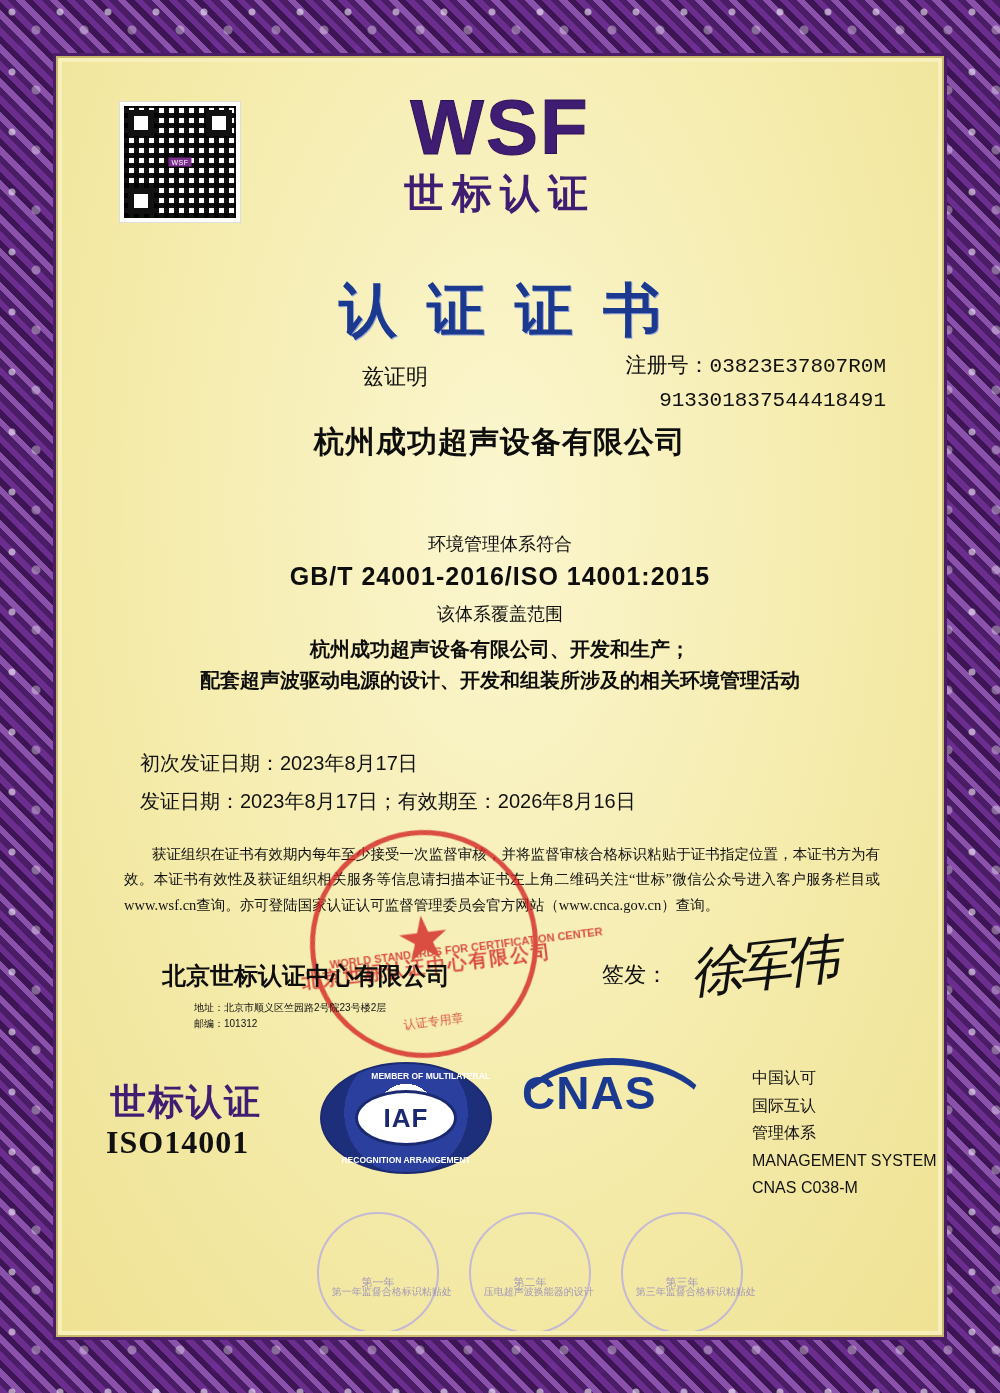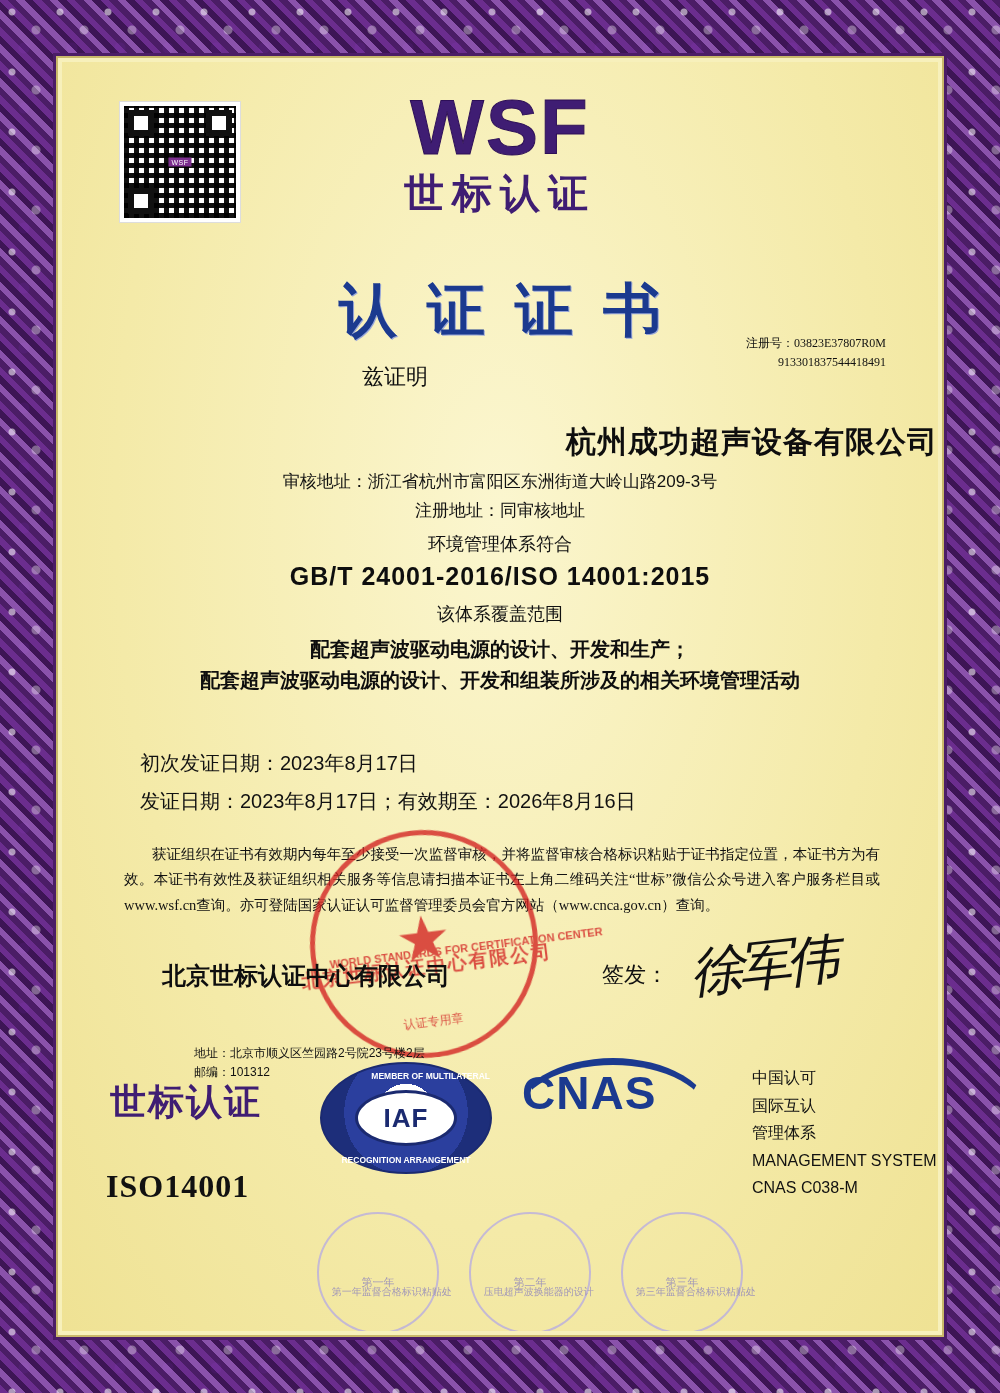"注册号：03823E37807R0M" .regblock { font-family: Liberation Serif, serif -> Liberation Mono, monospace; font-size: 12px -> 21px; top: 272px -> 288px }
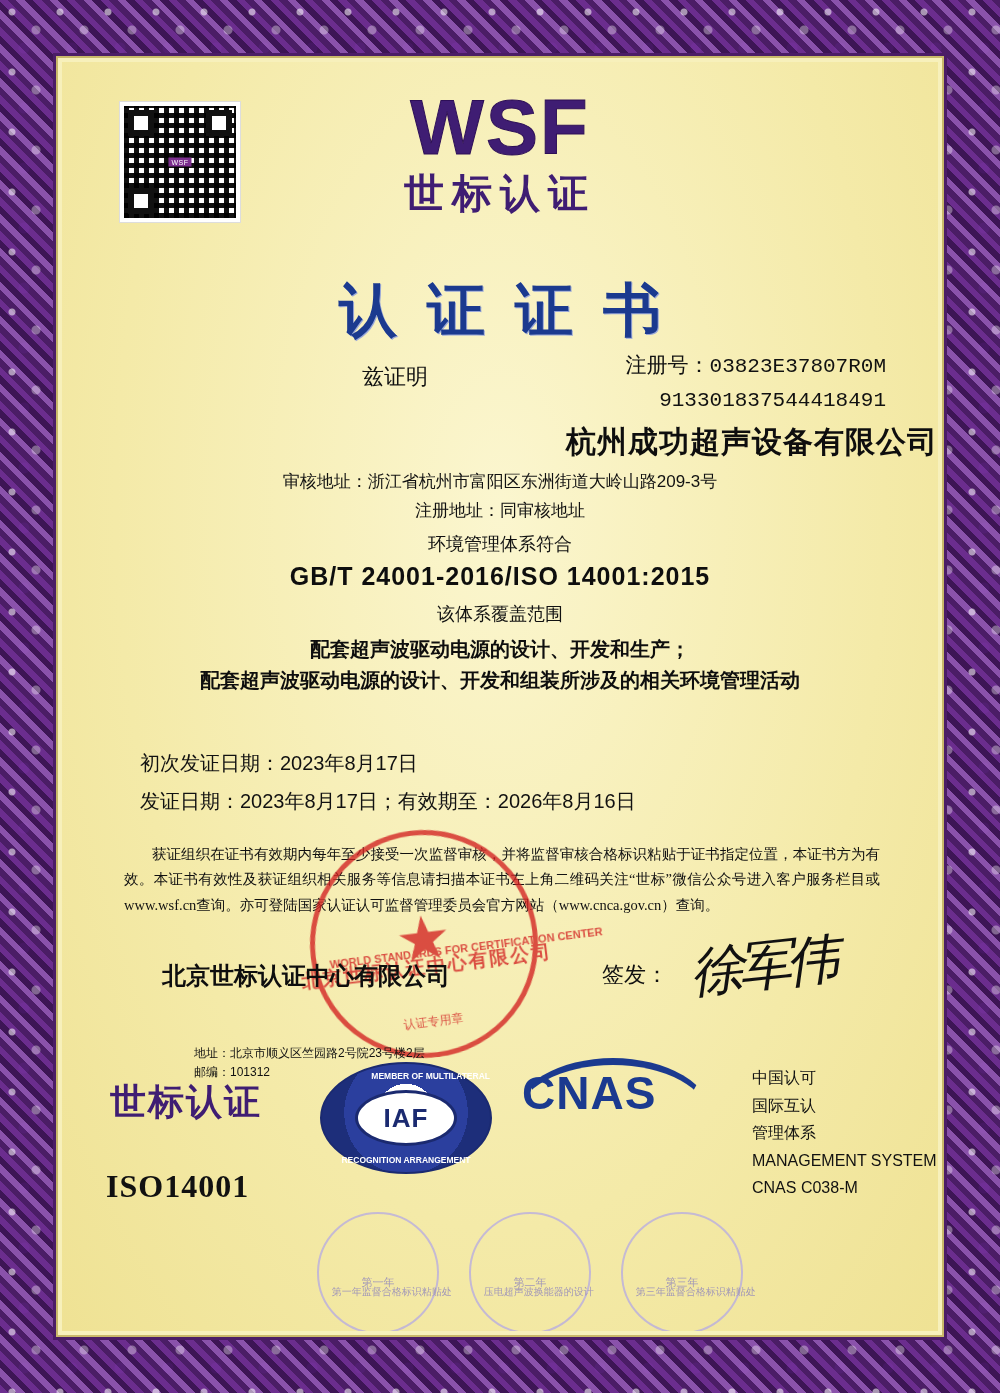"杭州成功超声设备有限公司" .company { text-align: right -> center }
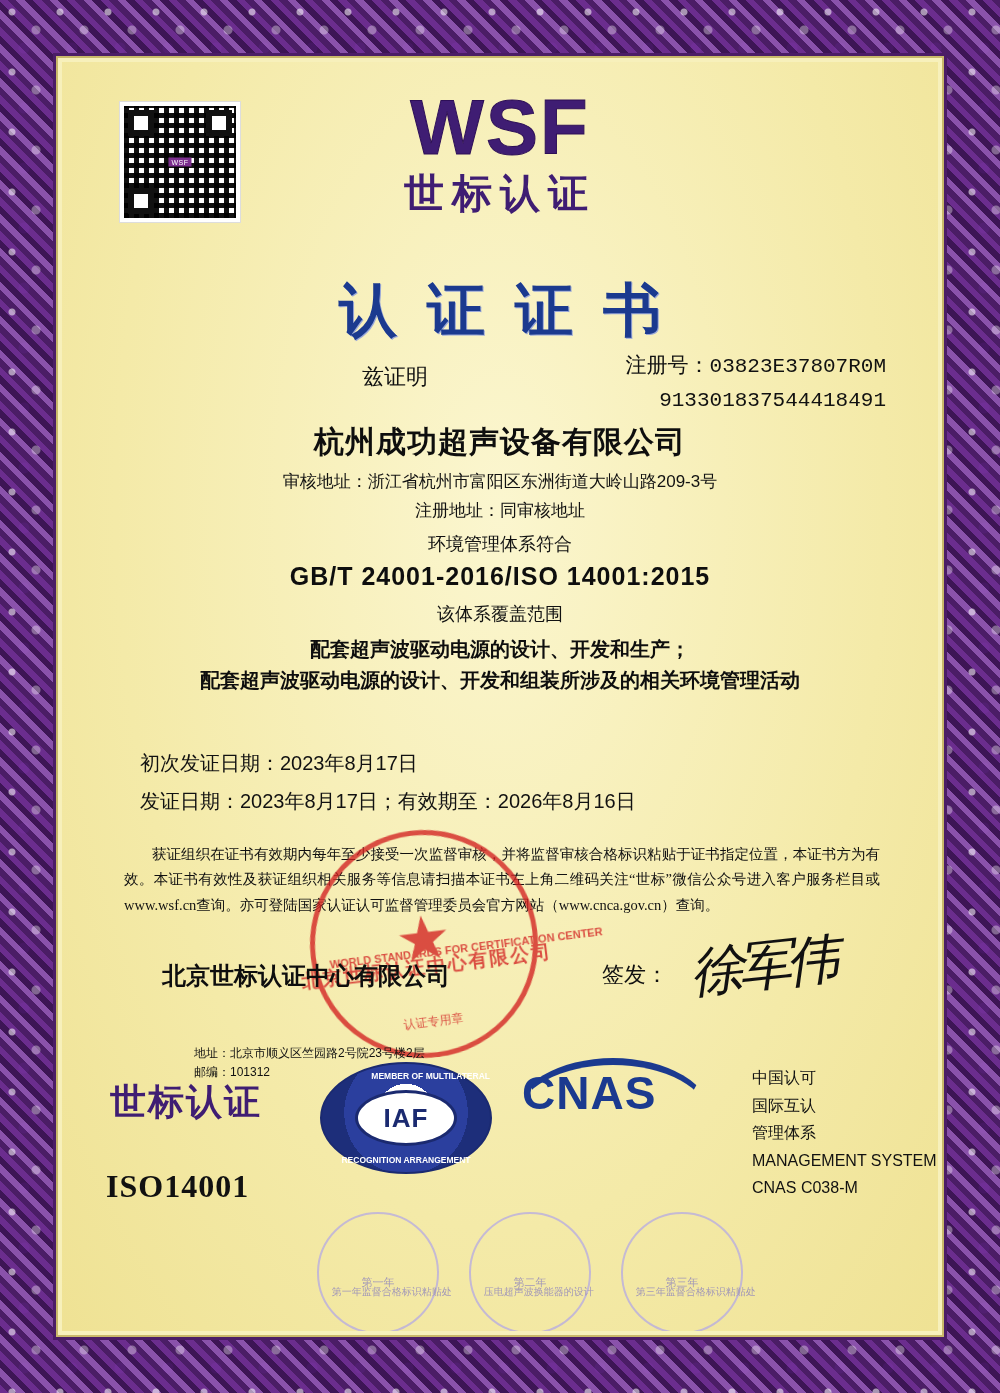"审核地址：浙江省杭州市富阳区东洲街道大岭山路209-3号" div.addr { html: <div> <div>审核地址：浙江省杭州市富阳区东洲街道大岭山路209-3号</div> <div>注册地址：同审核地址</div> </div> -> none }
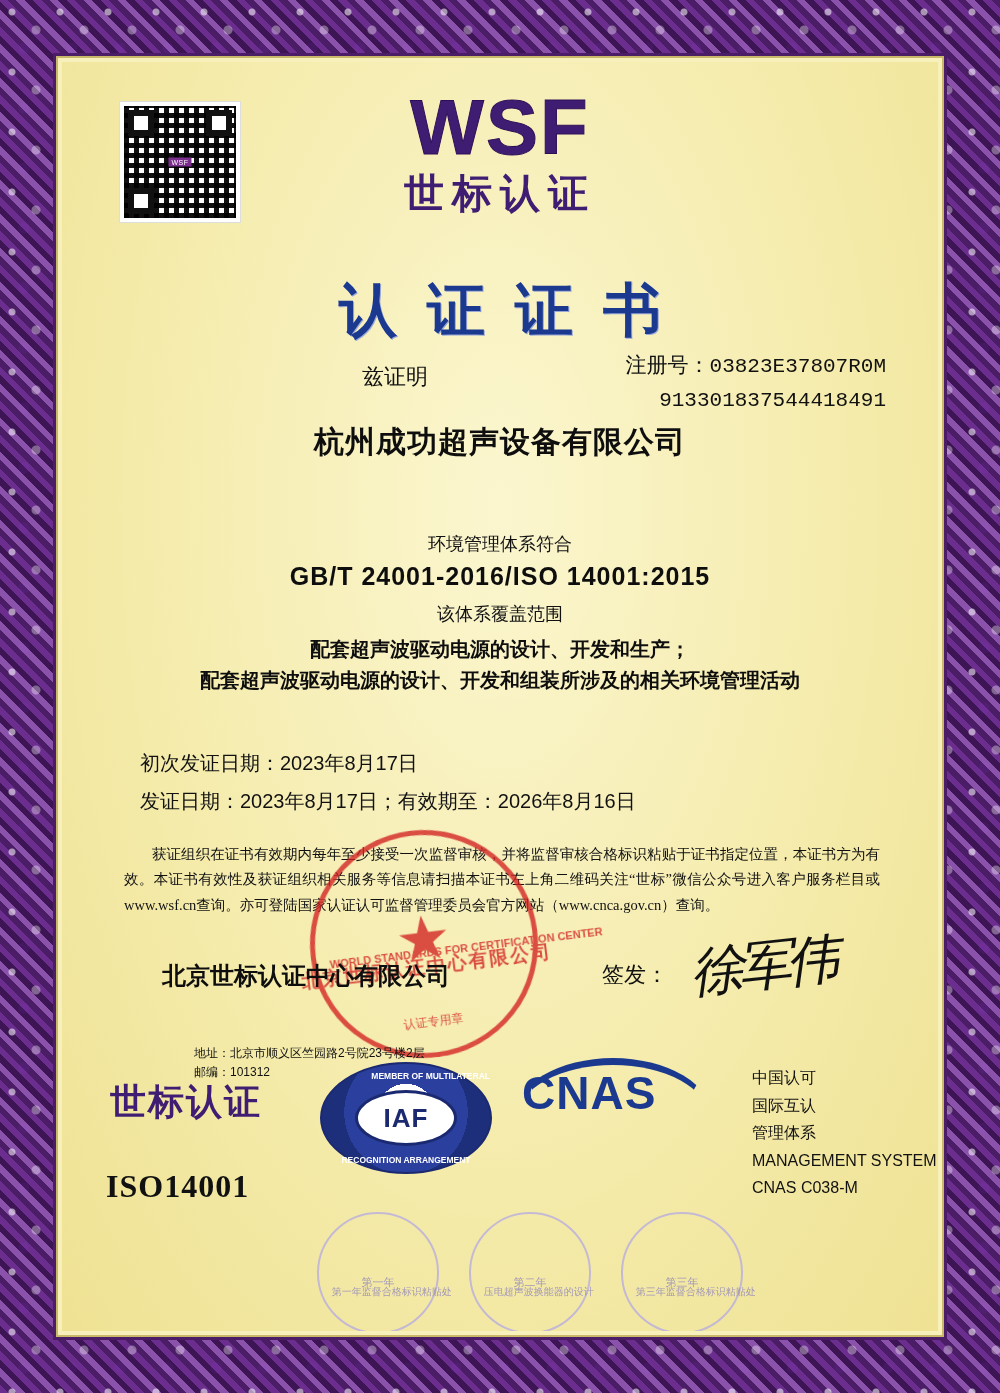"配套超声波驱动电源的设计、开发和生产；" div { text: 配套超声波驱动电源的设计 -> 杭州成功超声设备有限公司 }
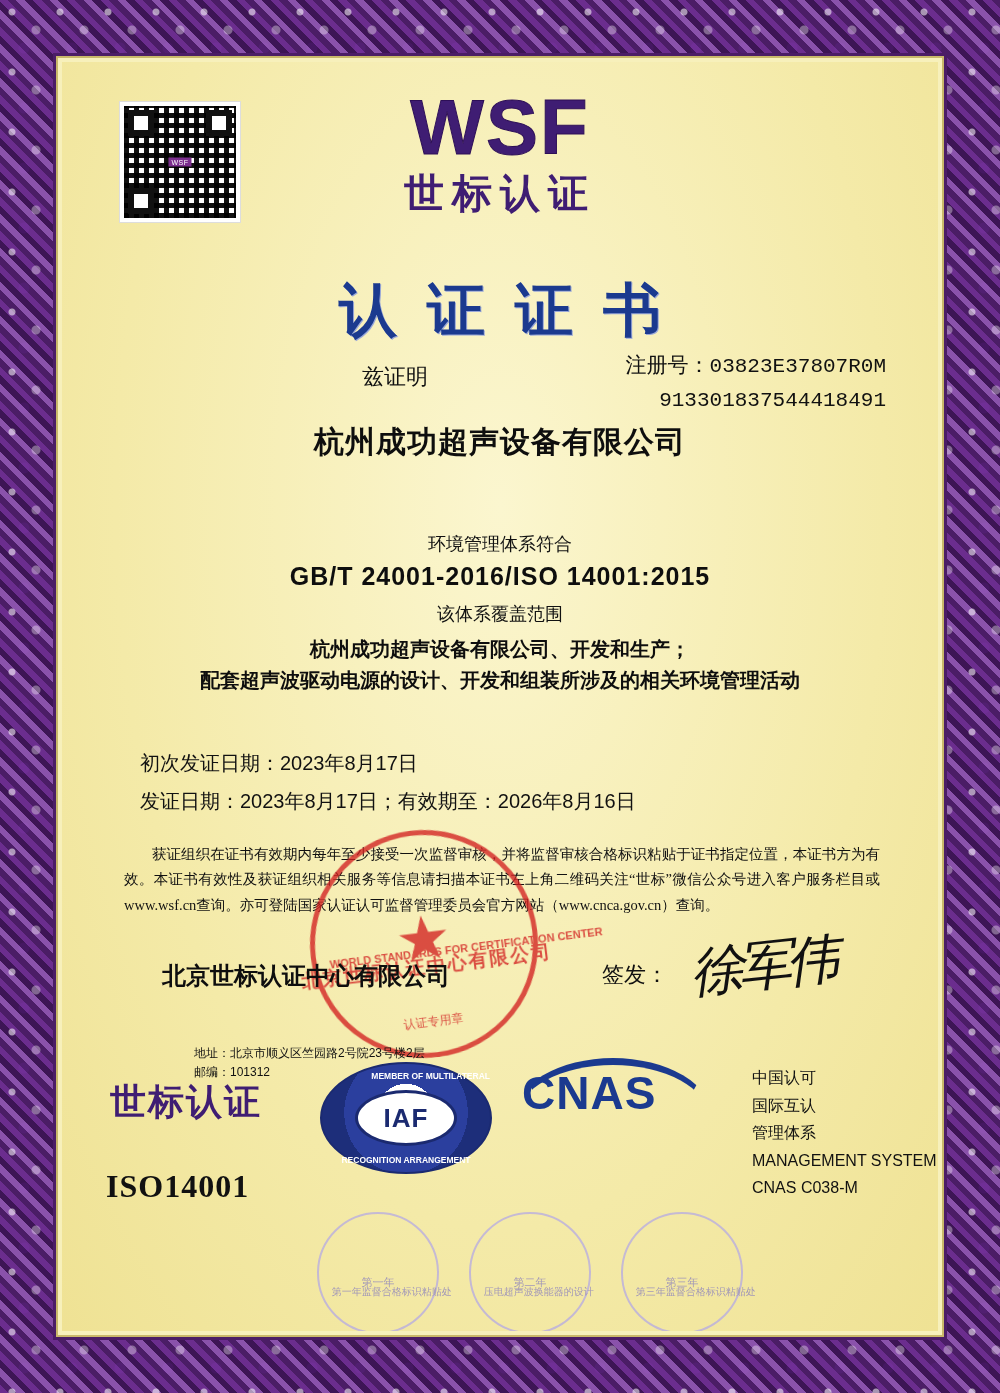"地址：北京市顺义区竺园路2号院23号楼2层" .issuer-addr { font-size: 12px -> 10px; margin-top: 44px -> none }
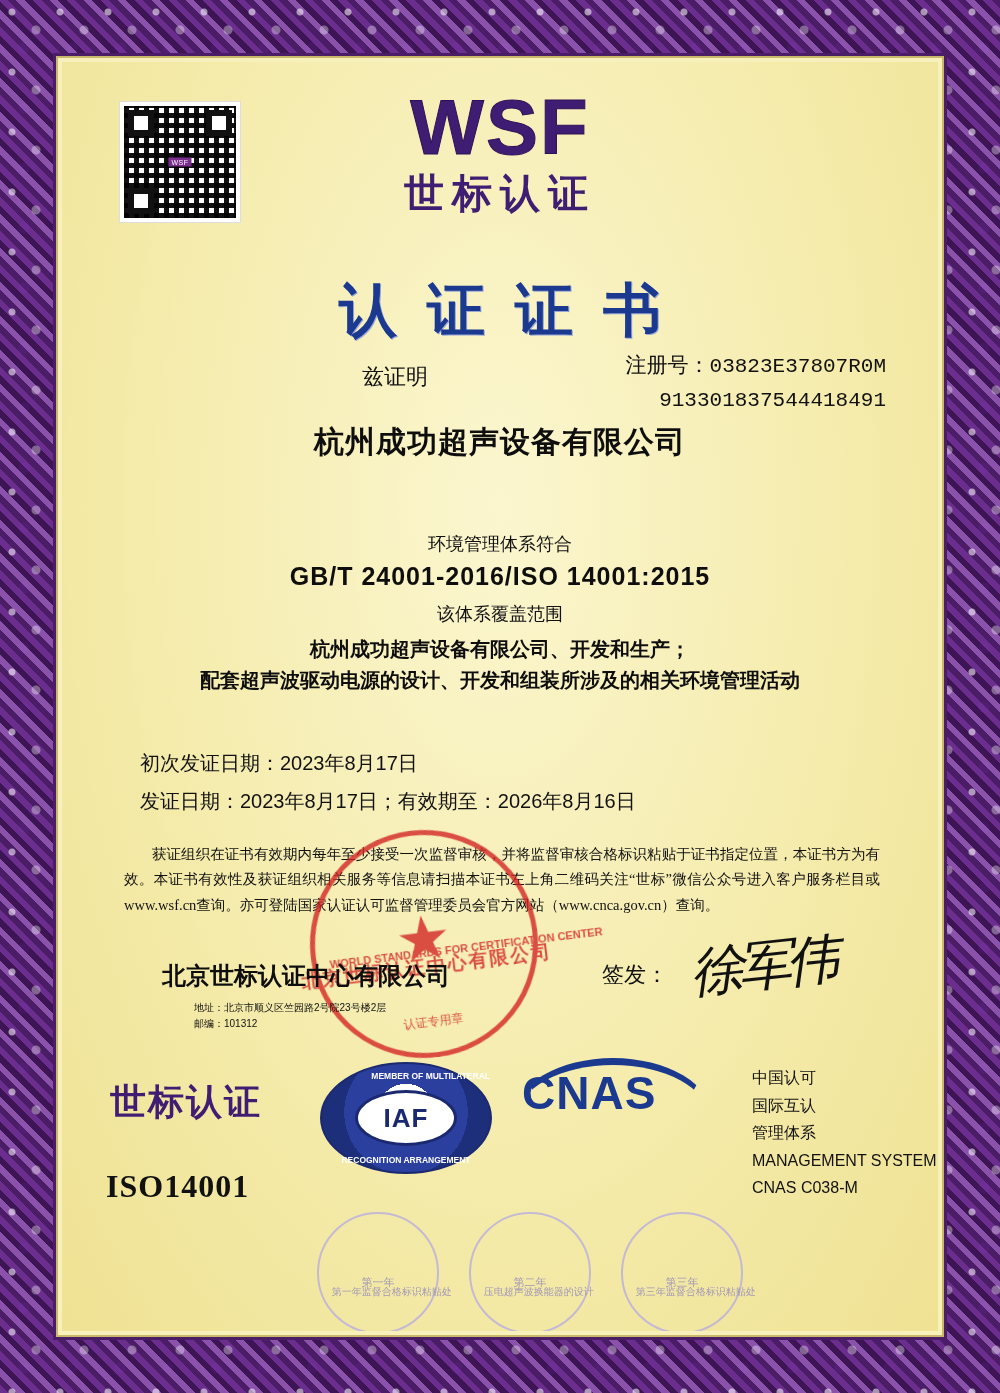"ISO14001" .iso-bottom { margin-top: 44px -> none }
